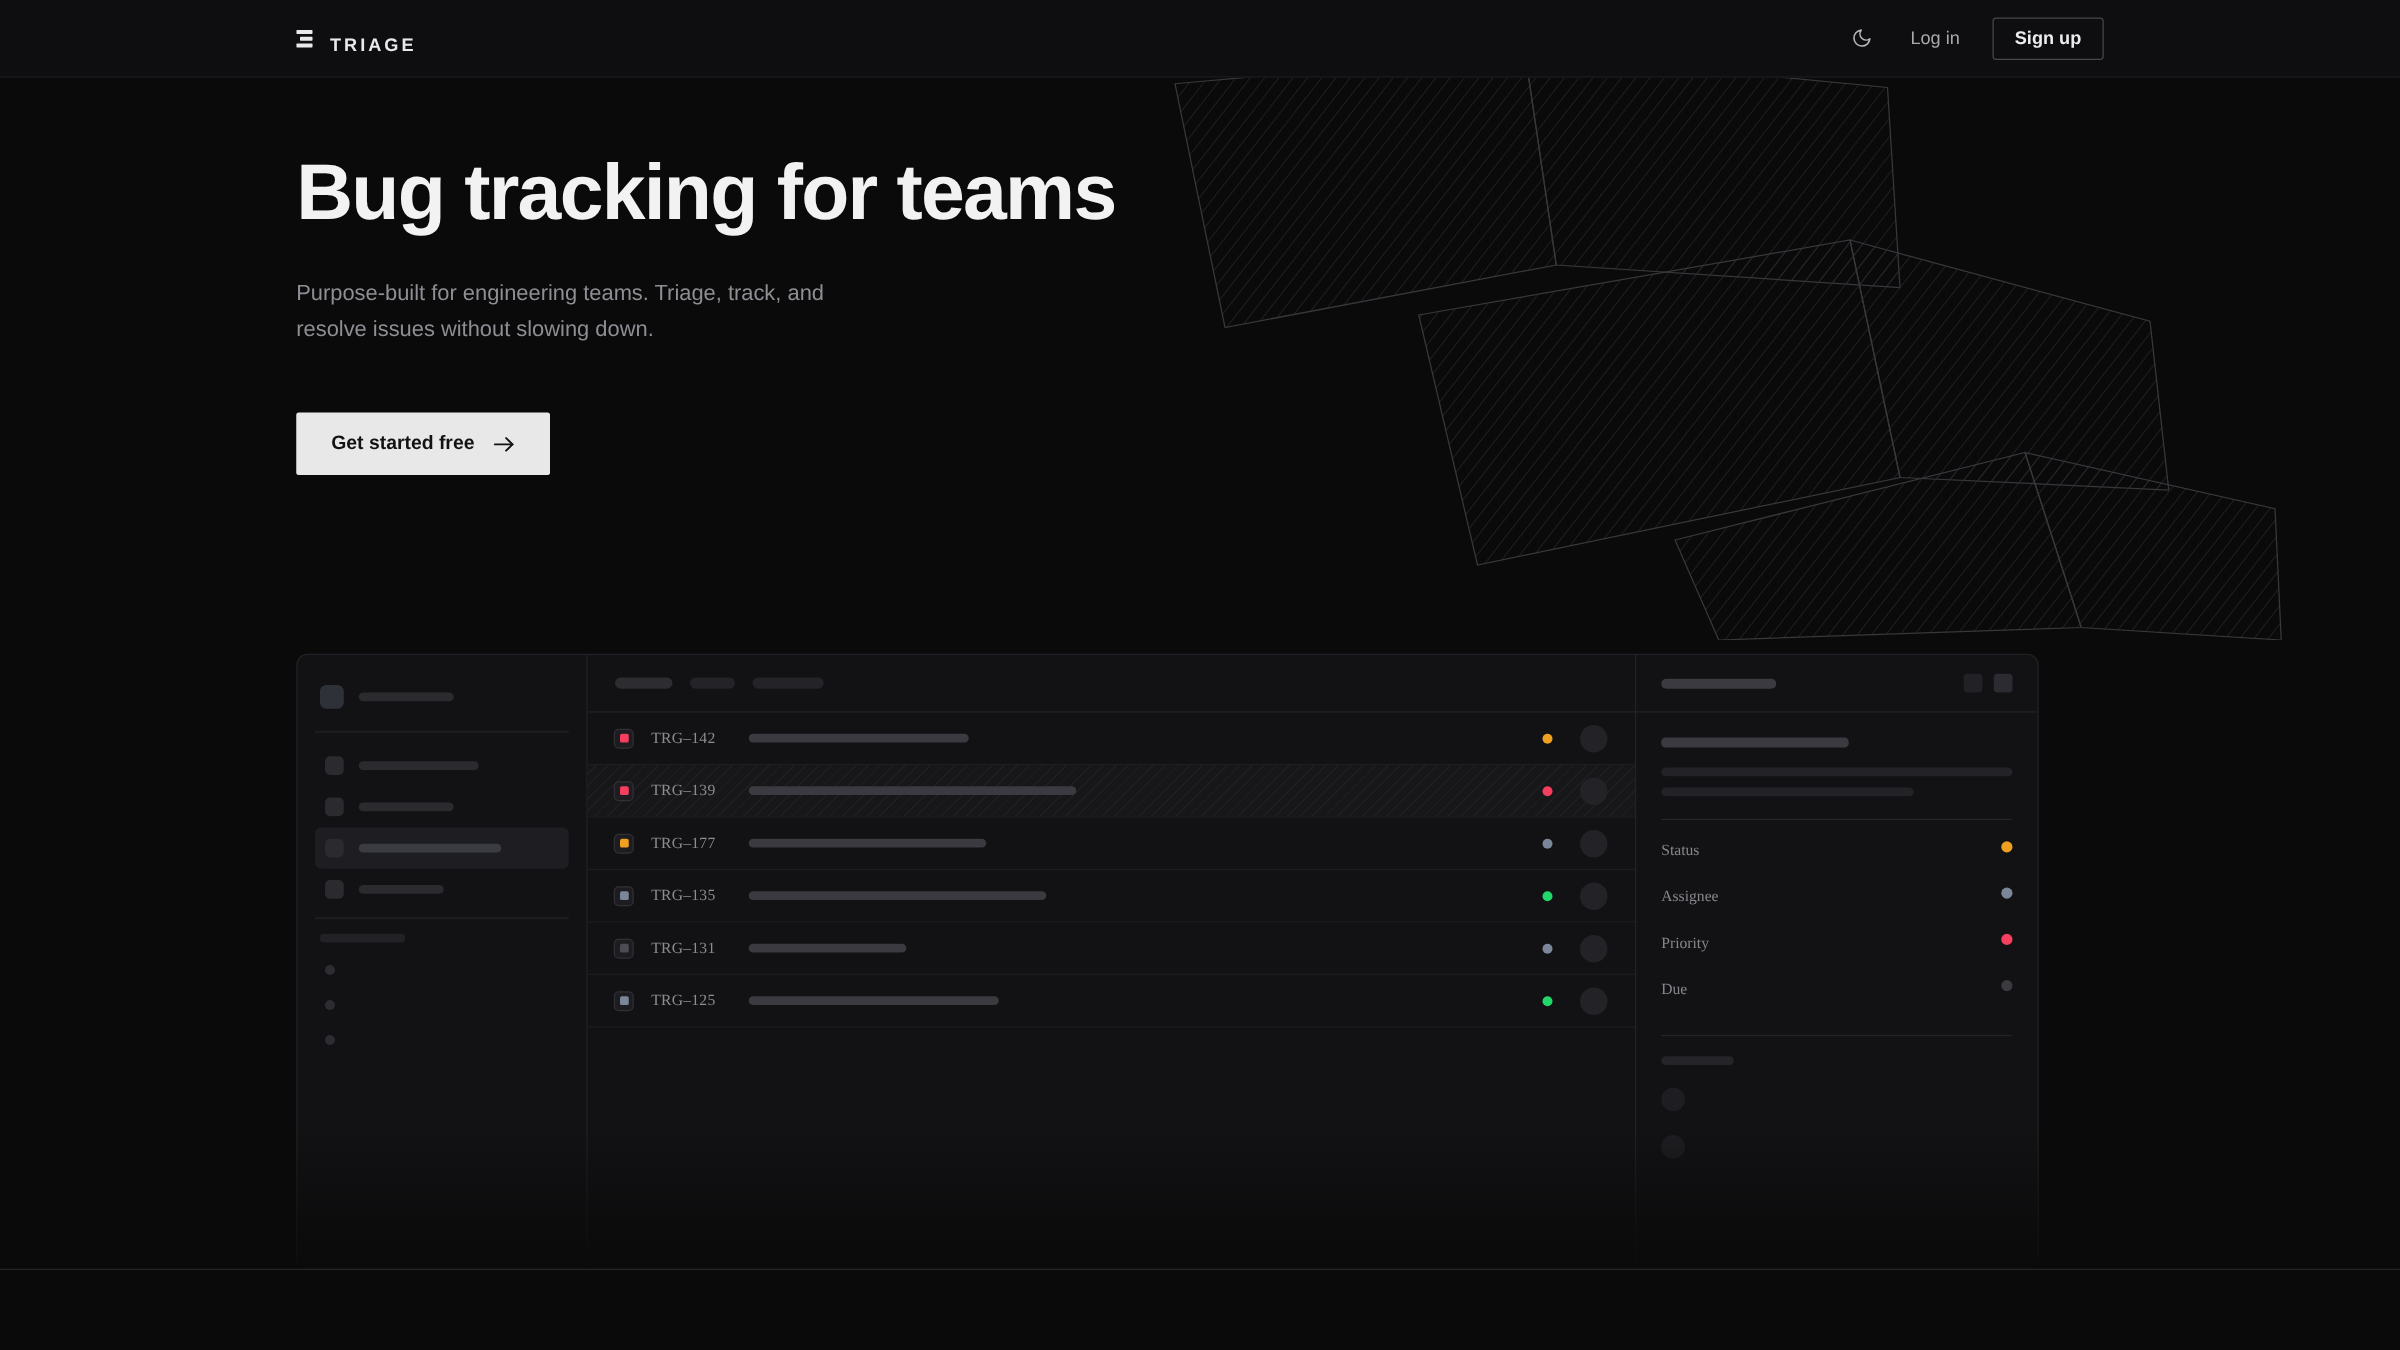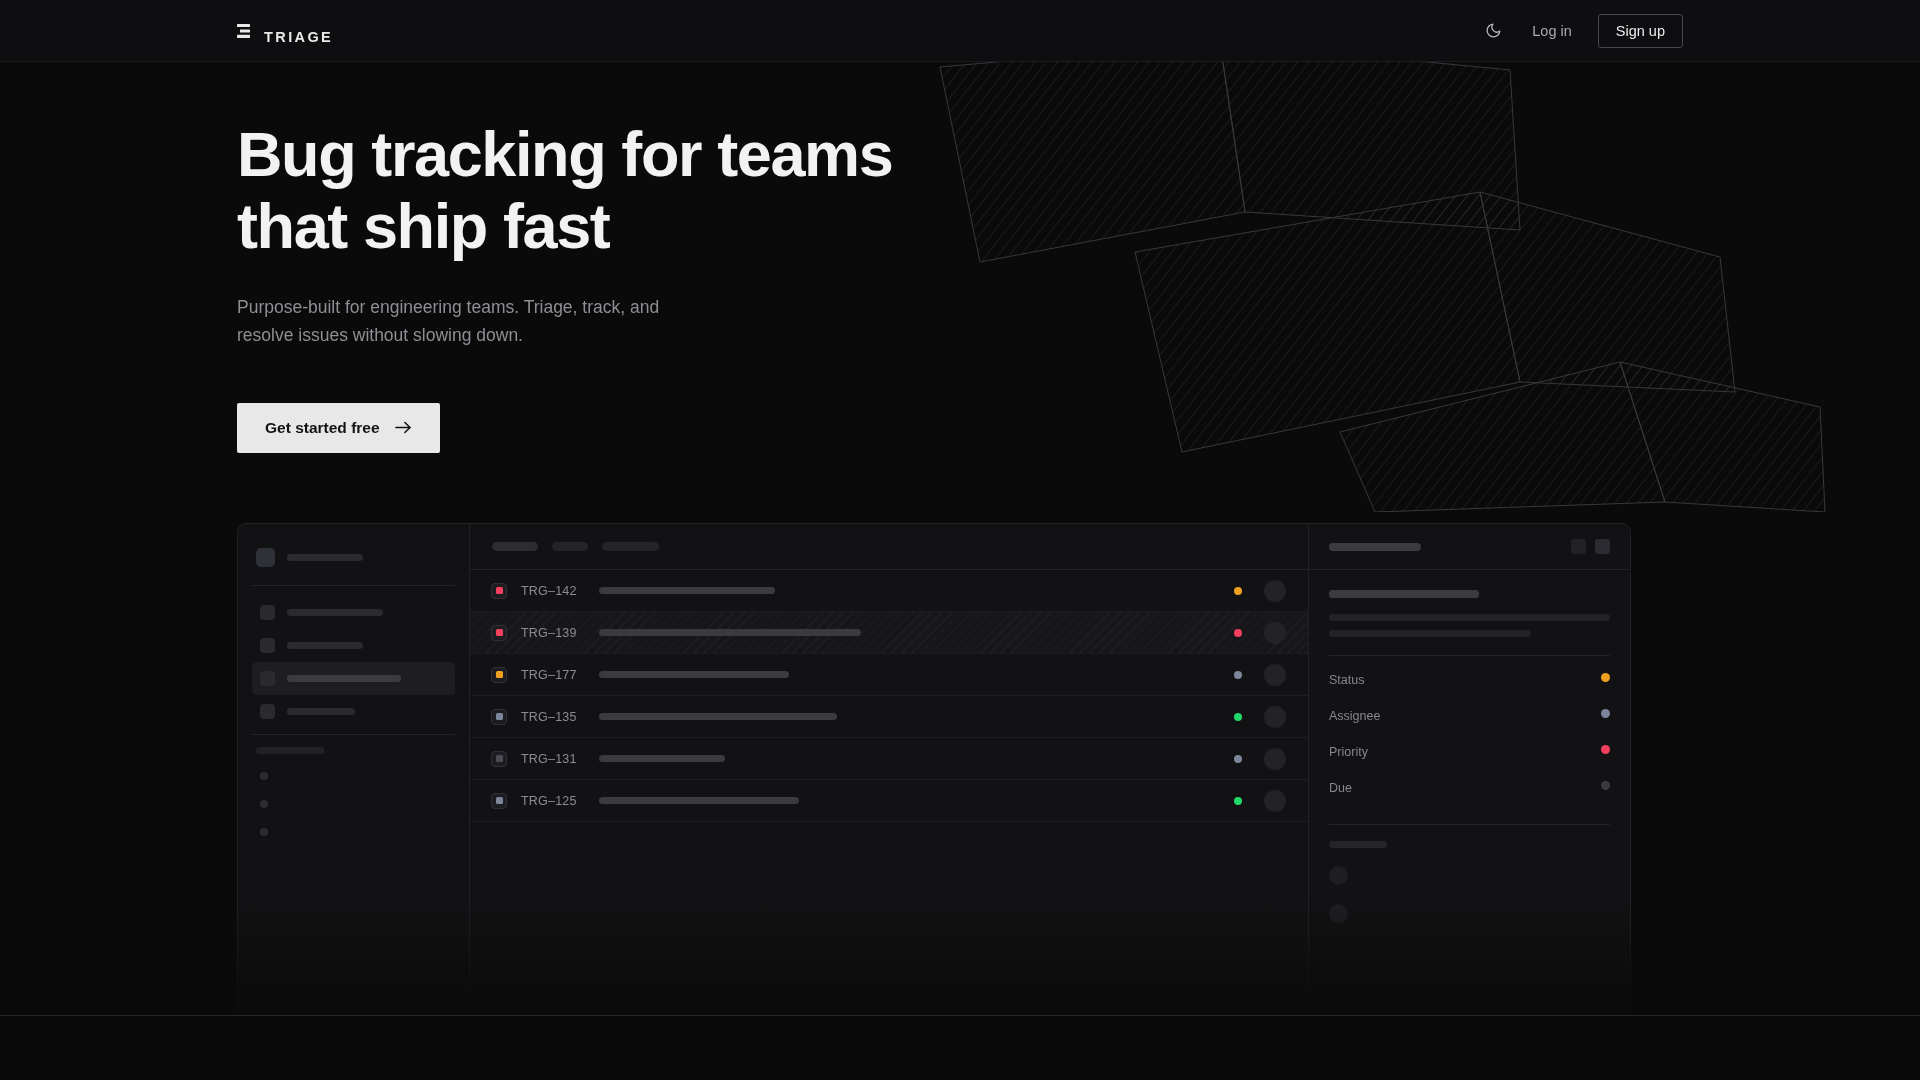"Sign up" .signup-btn { font-weight: none -> bold }
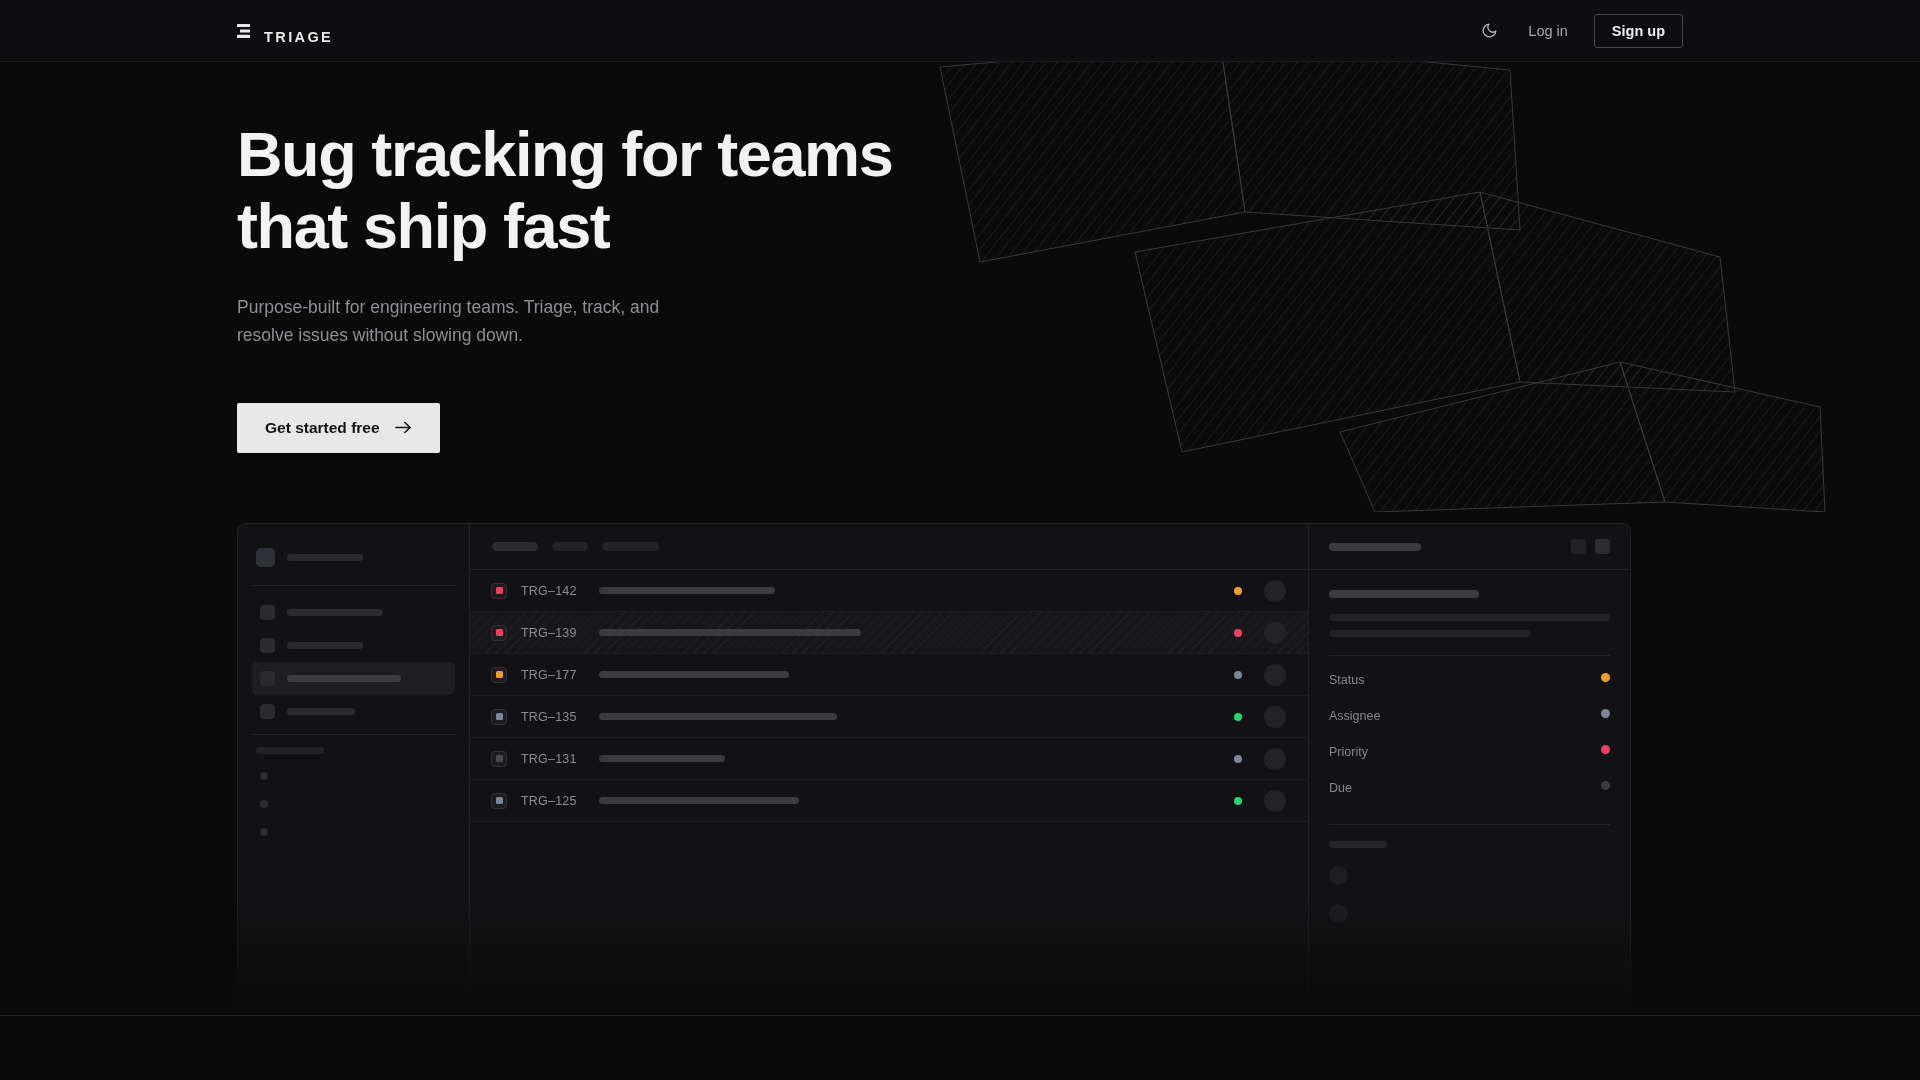"that ship fast" span { html: <span>that ship fast</span> -> none }
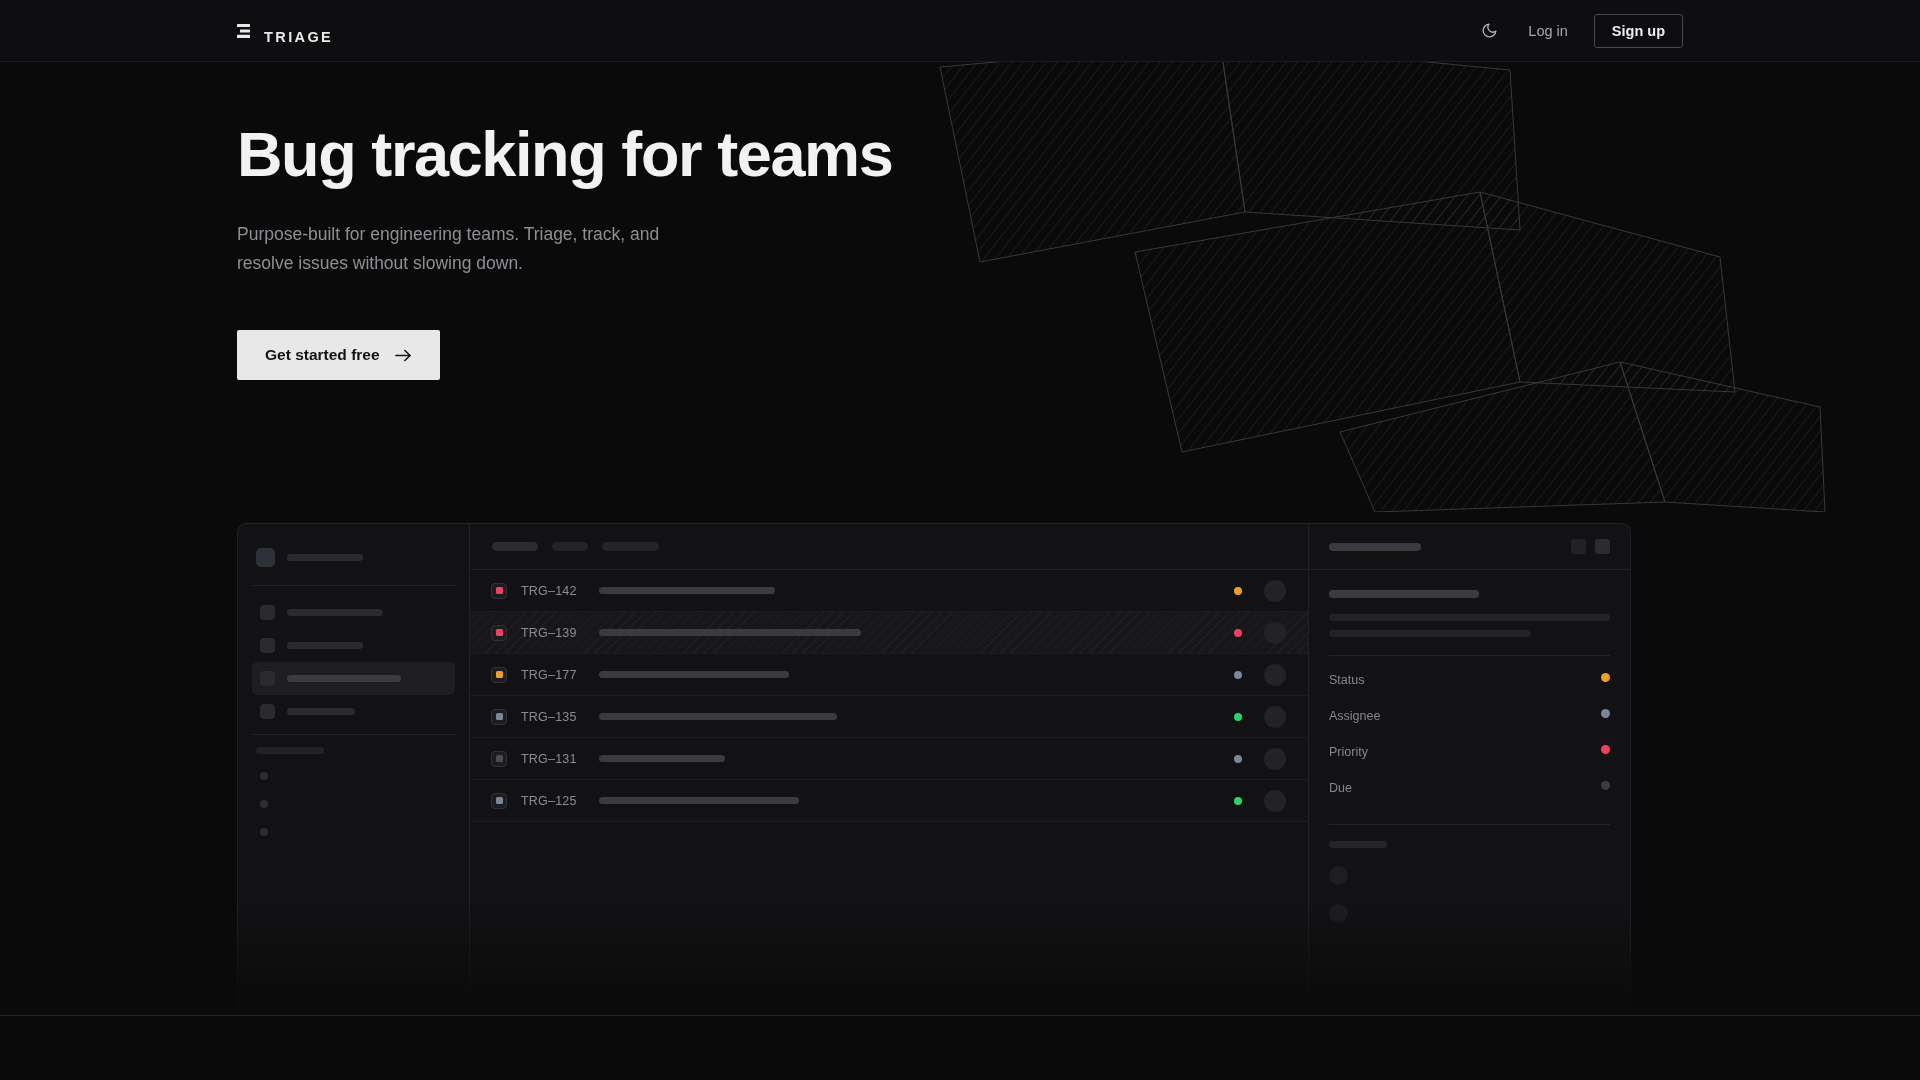"TRG–142" .mockup { font-family: none -> Liberation Serif, serif }
